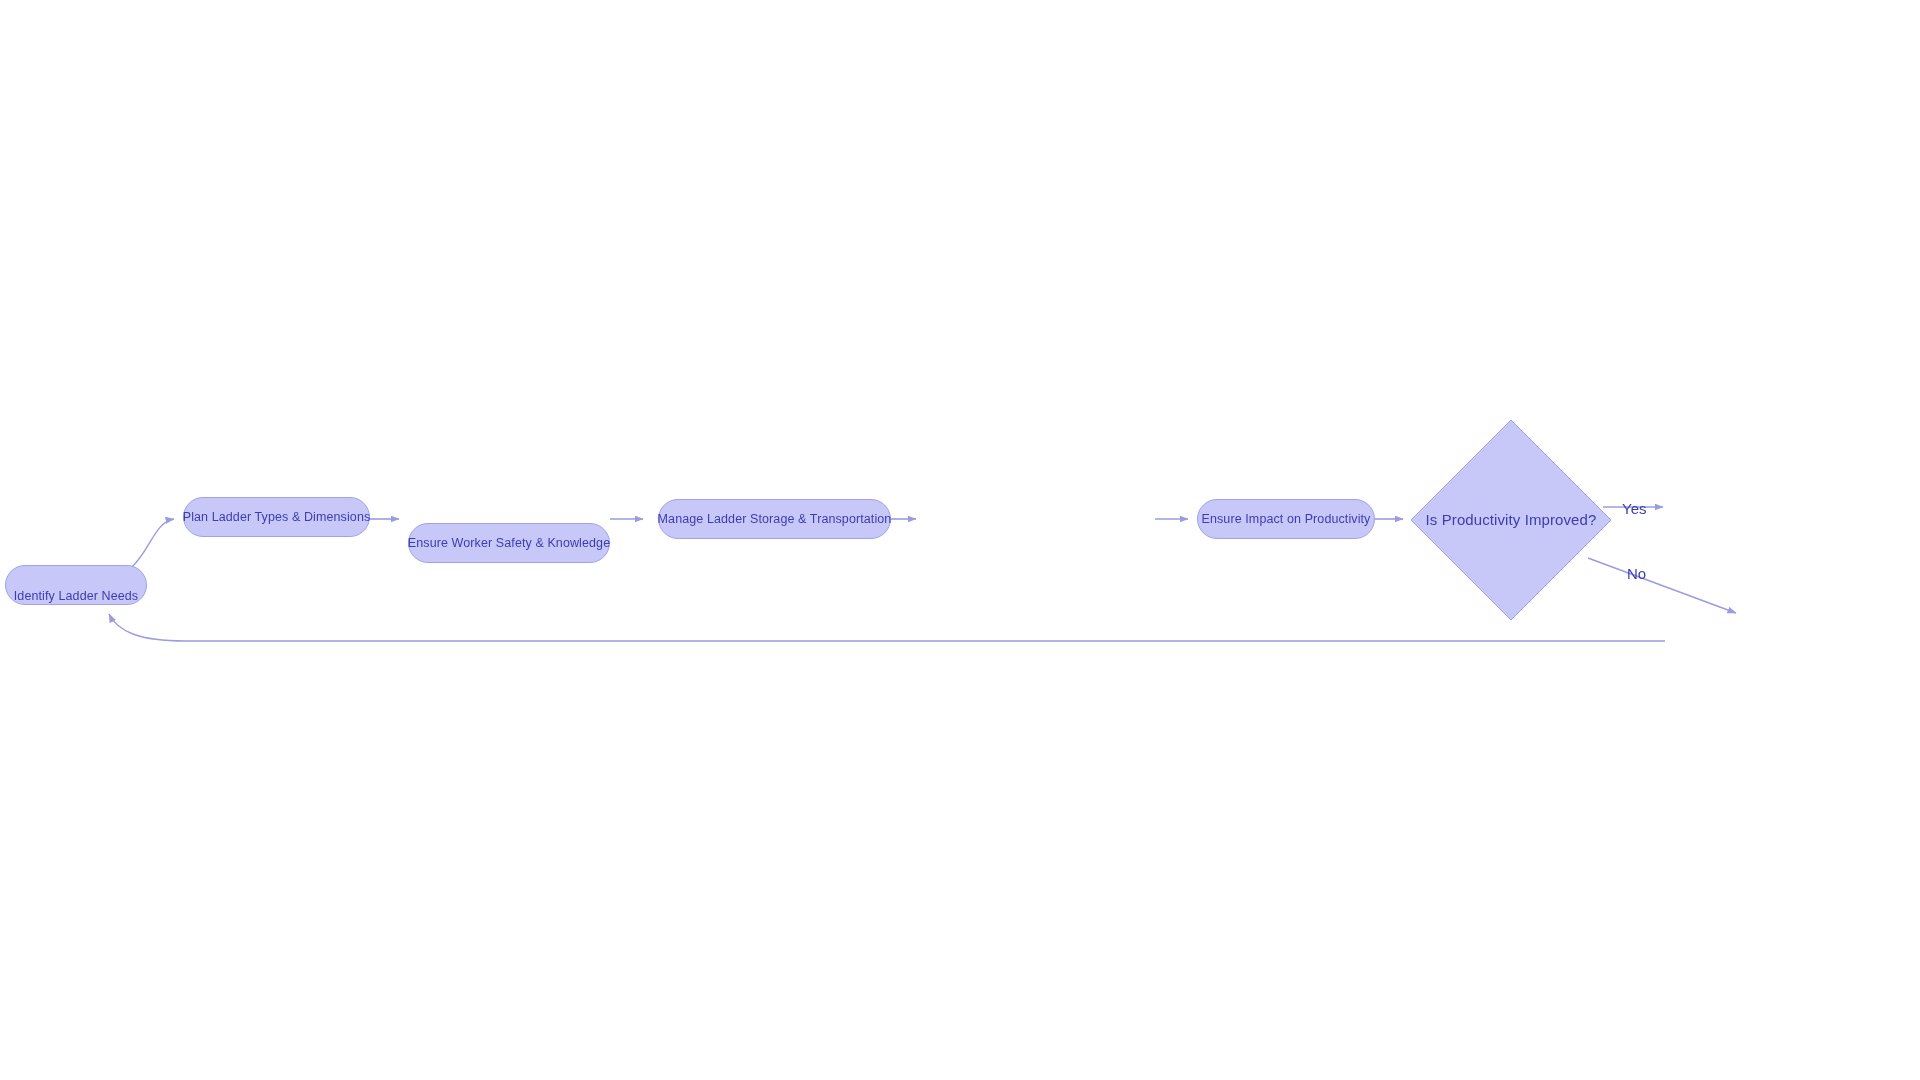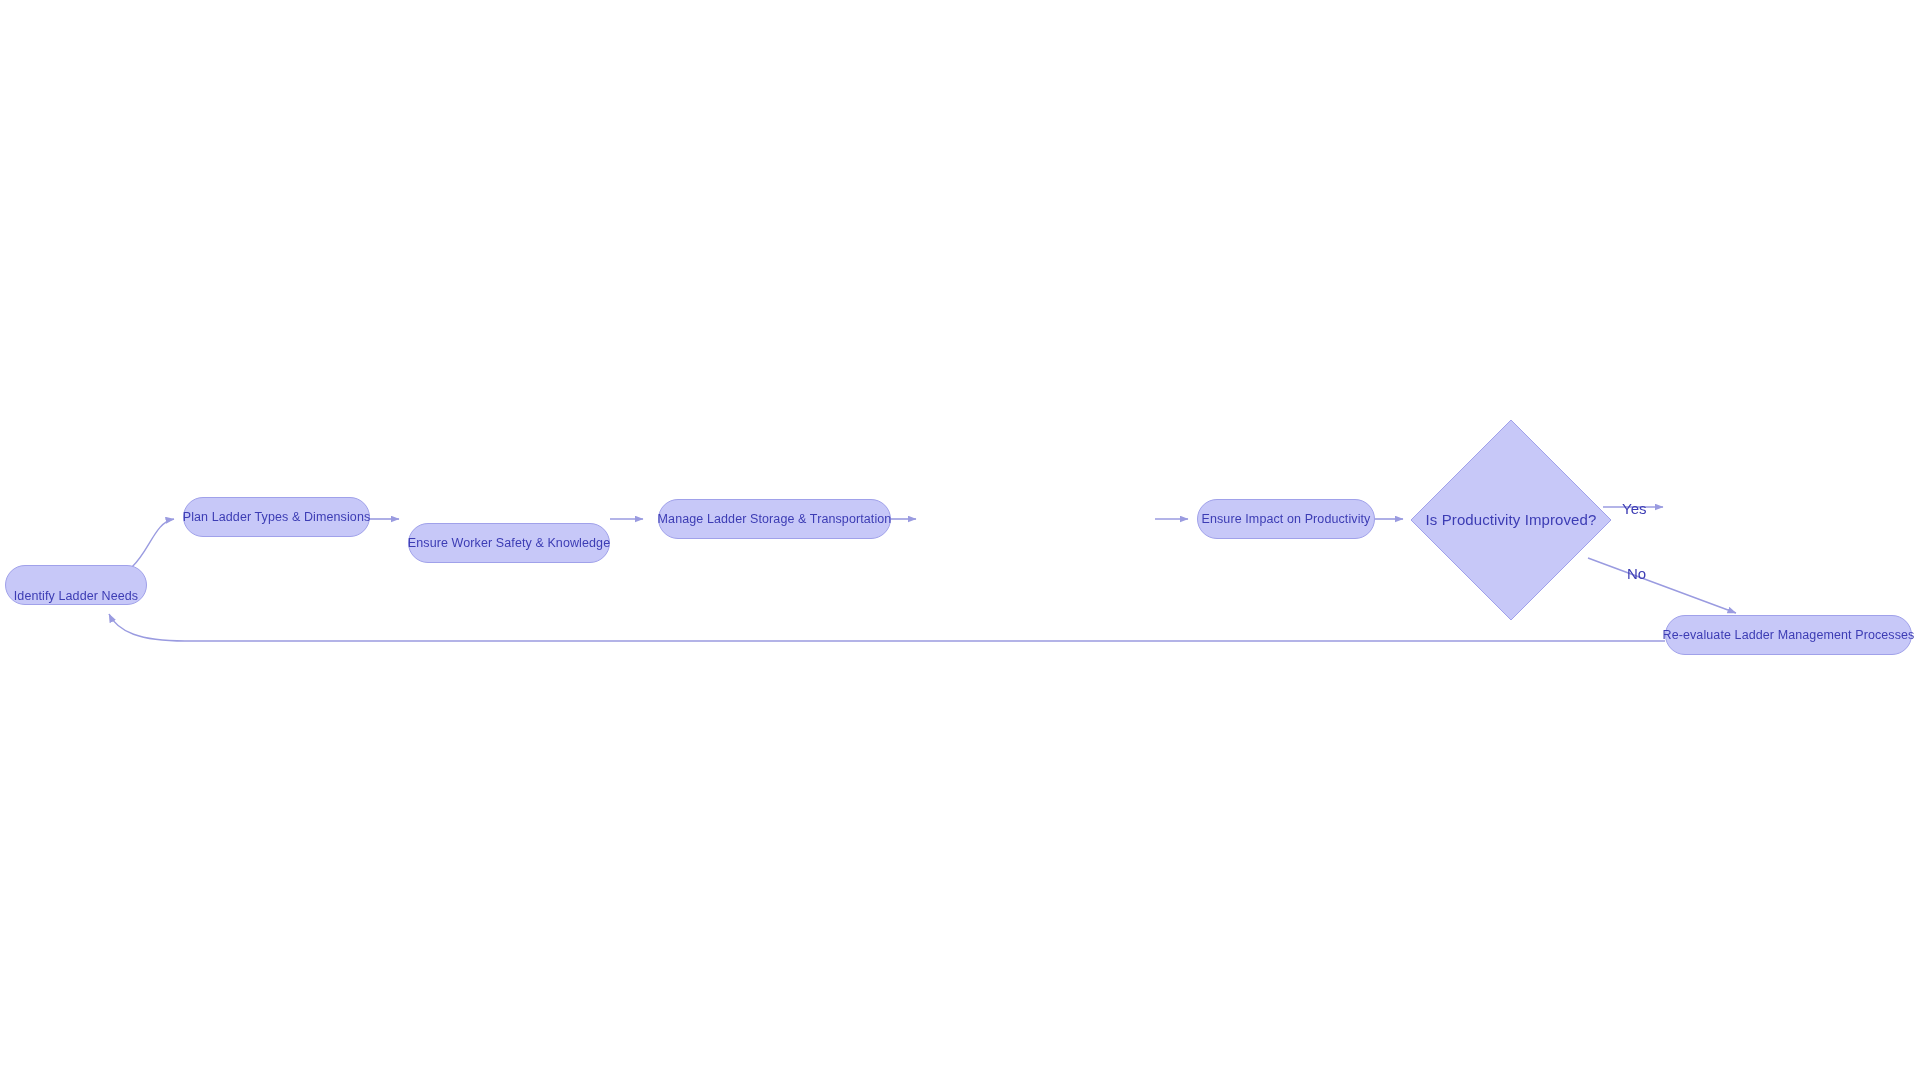"Re-evaluate Ladder Management Processes" div.node { html: <div> <span>Re-evaluate Ladder Management Processes</span> </div> -> none }
